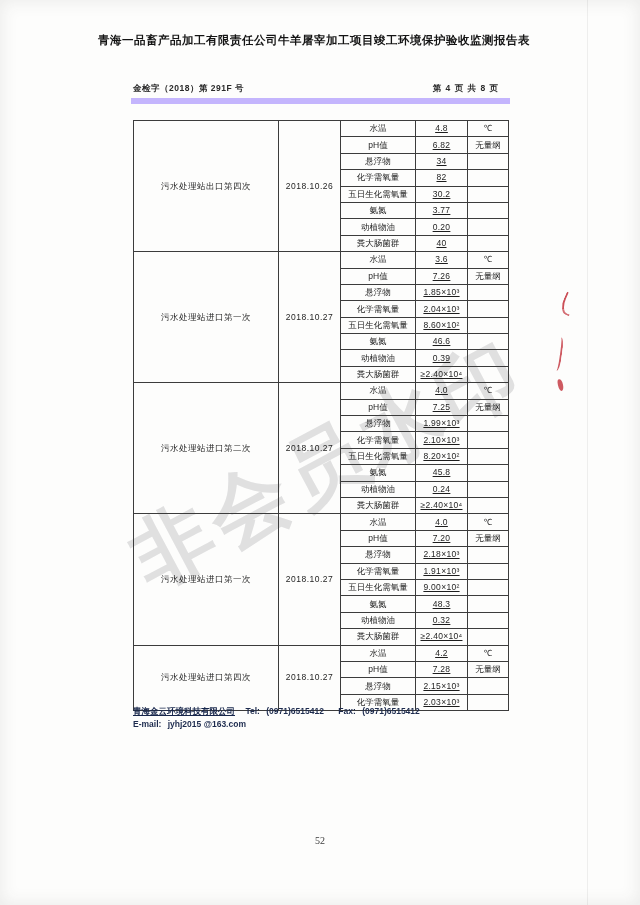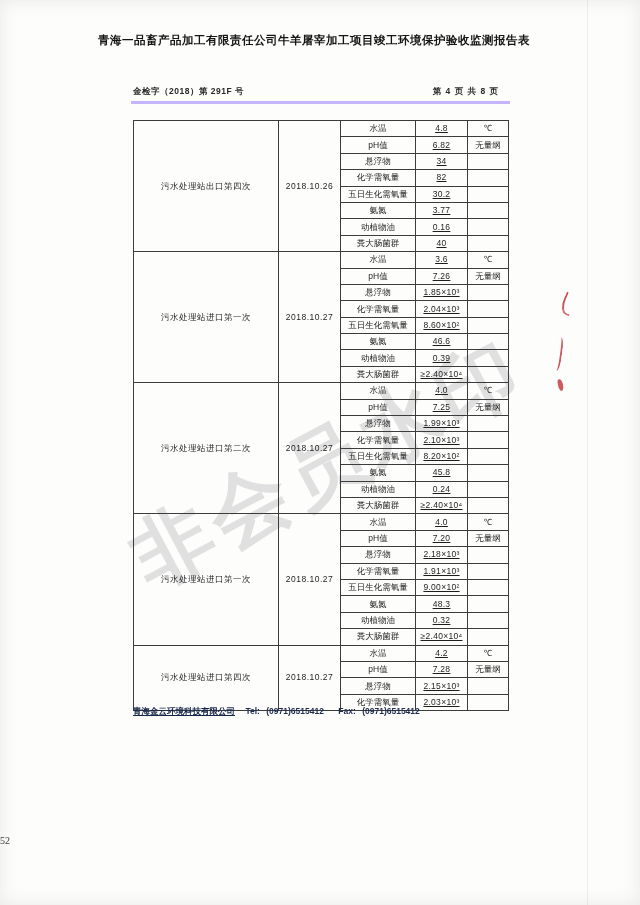"金检字（2018）第 291F 号" .header-band { border-bottom: 3px solid #c4b5fd -> 6px solid #c4b5fd }
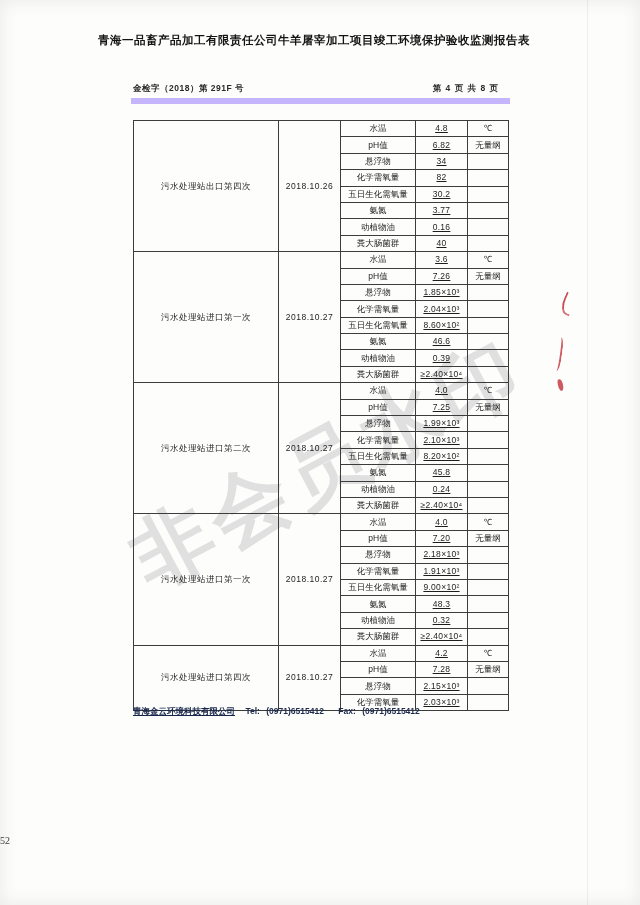"0.16" td.value-cell { text: 0.16 -> 0.20 }
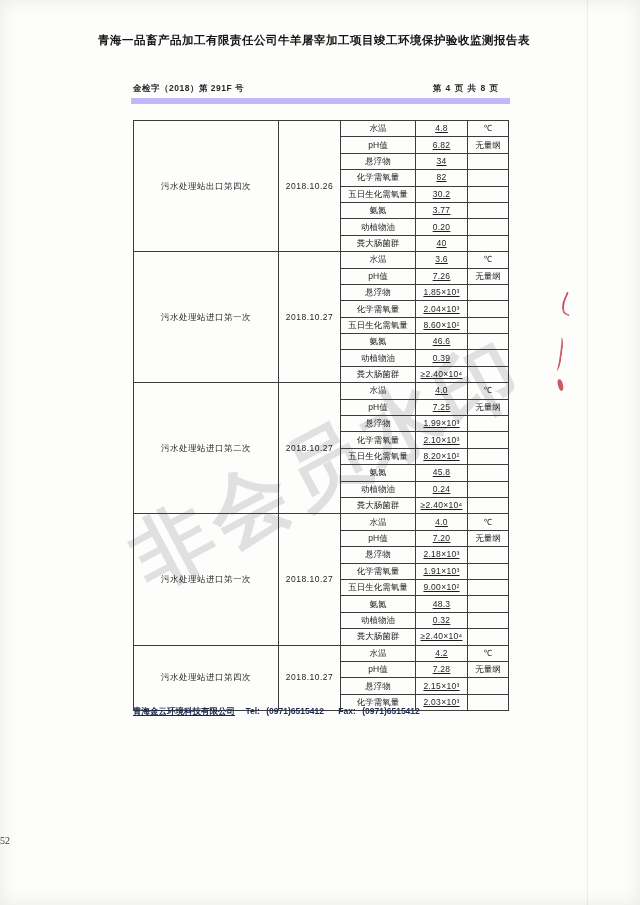"E-mail: jyhj2015 @163.com" div { html: none -> <div> <span>E-mail:</span> <span>jyhj2015 @163.com</span> </div> }
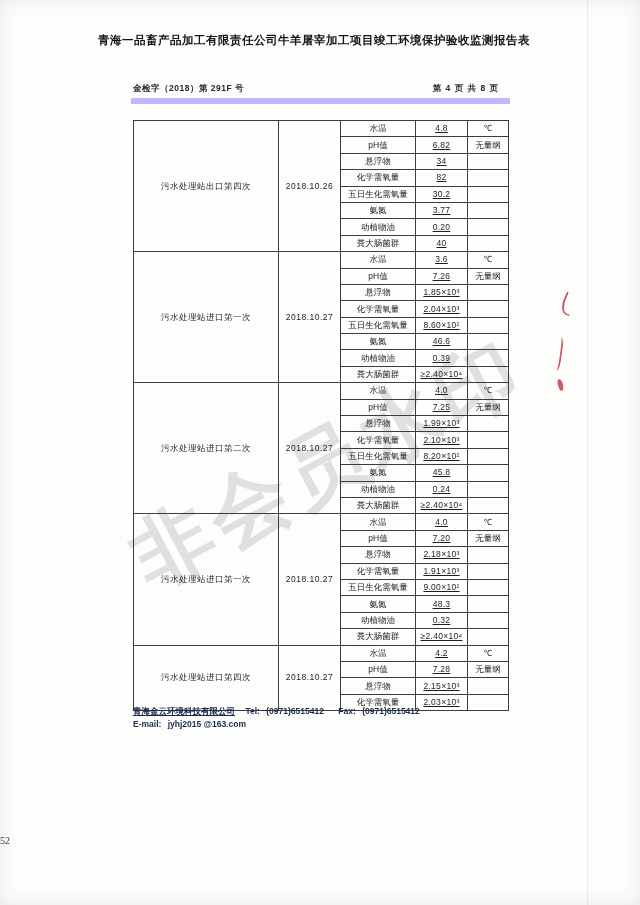"52" .page-number { text-align: none -> center }
